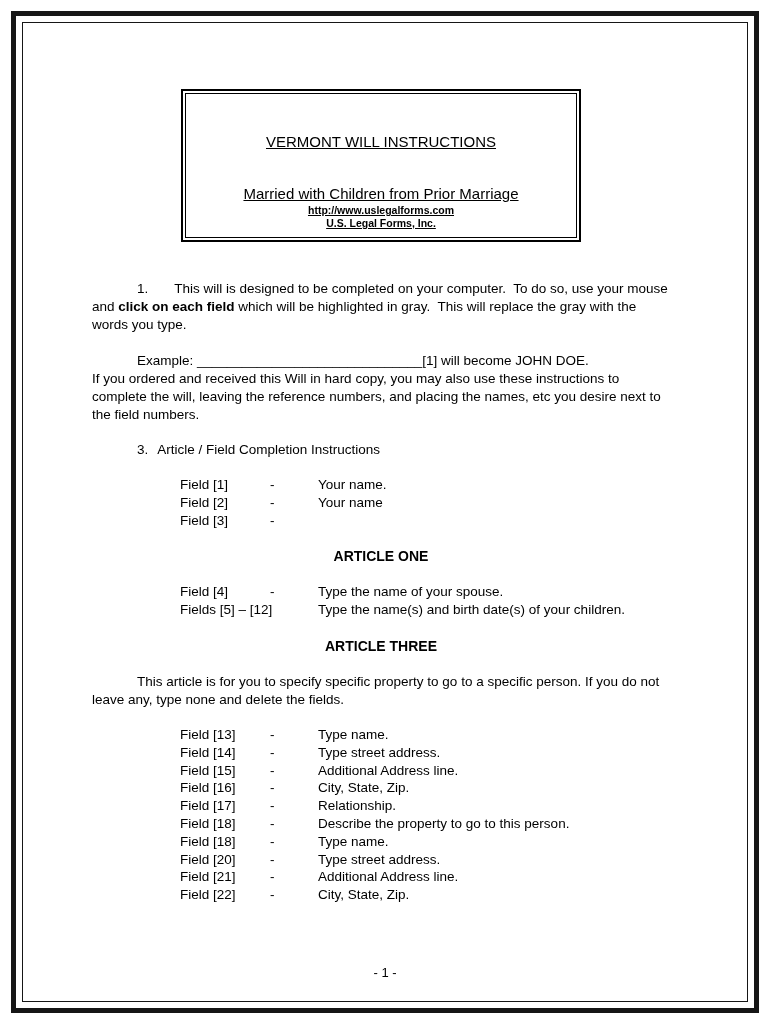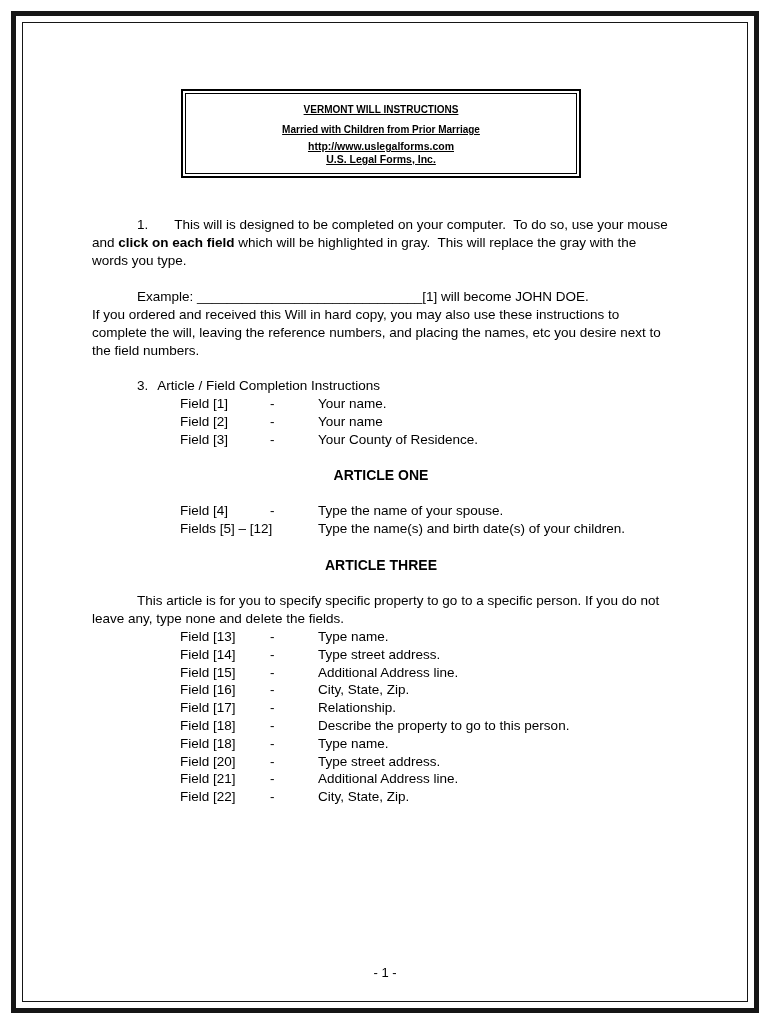"VERMONT WILL INSTRUCTIONS" .h-title { font-size: 10px -> 15px; font-weight: bold -> normal; margin-top: none -> 32px }
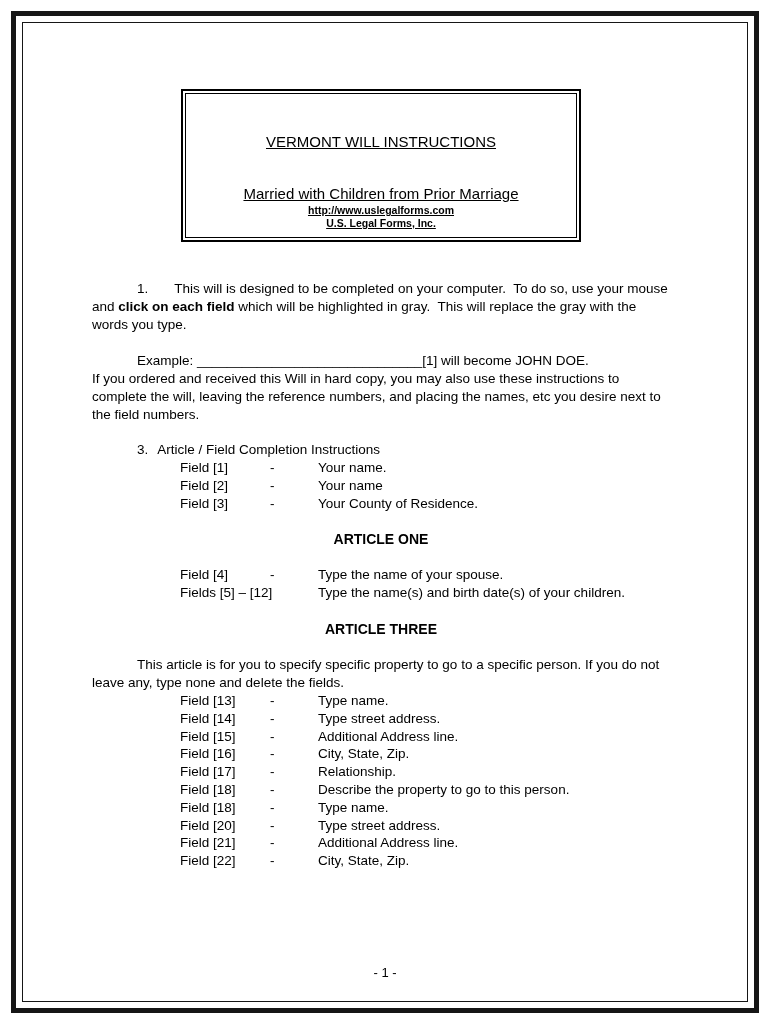"Field [1]" .fields { margin-top: none -> 17px }
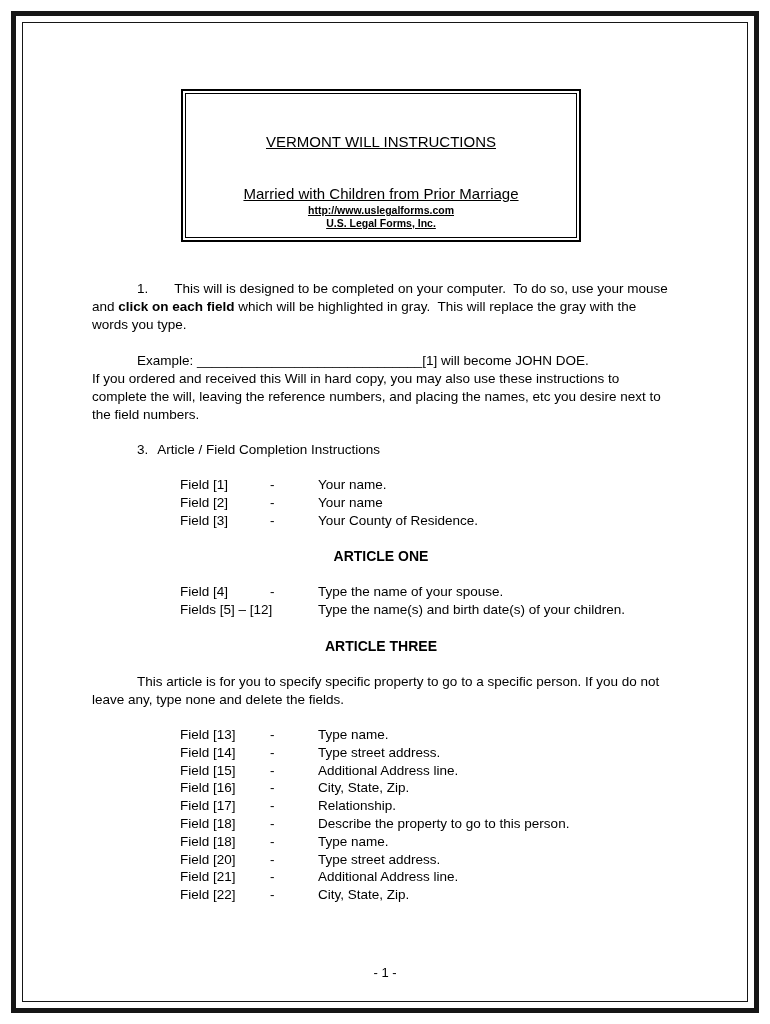"Your County of Residence." span.fdesc { html: <span>Your County of Residence.</span> -> none }
